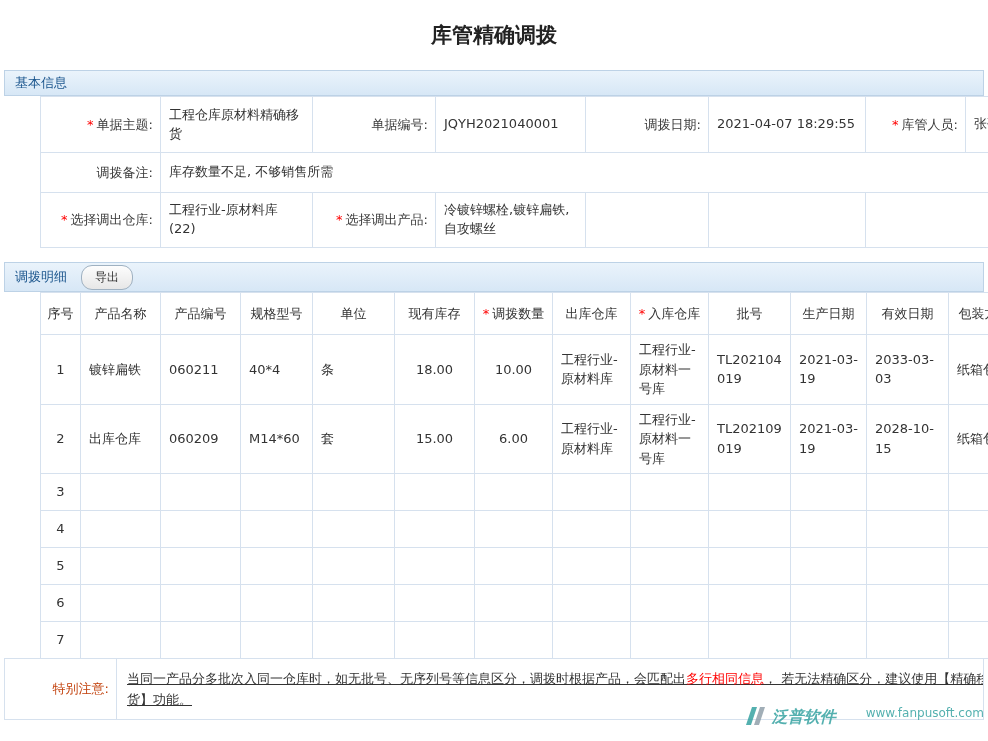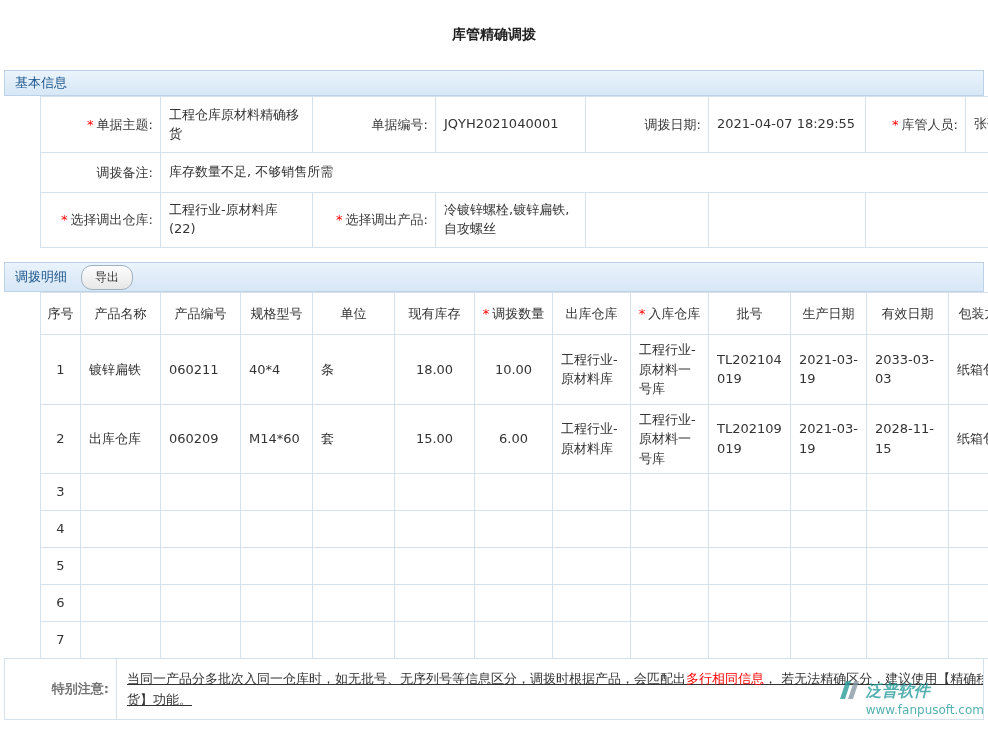"库管精确调拨" .title-bar h1 { font-size: 14px -> 21px }
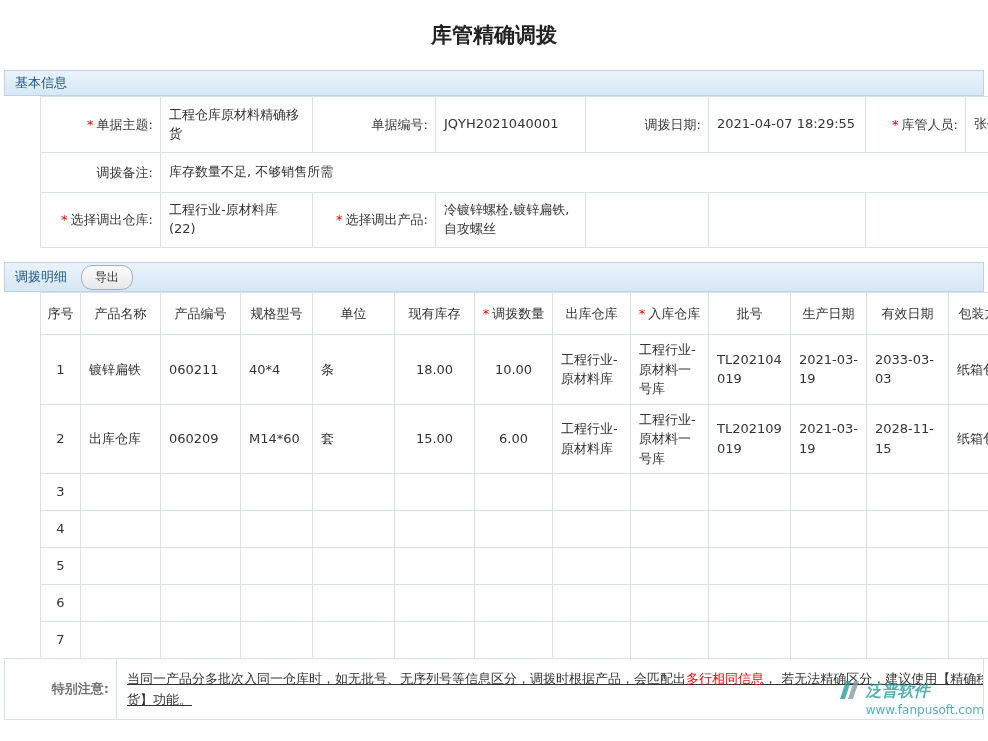"2028-11-15" td.c-left { text: 2028-11-15 -> 2028-10-15 }
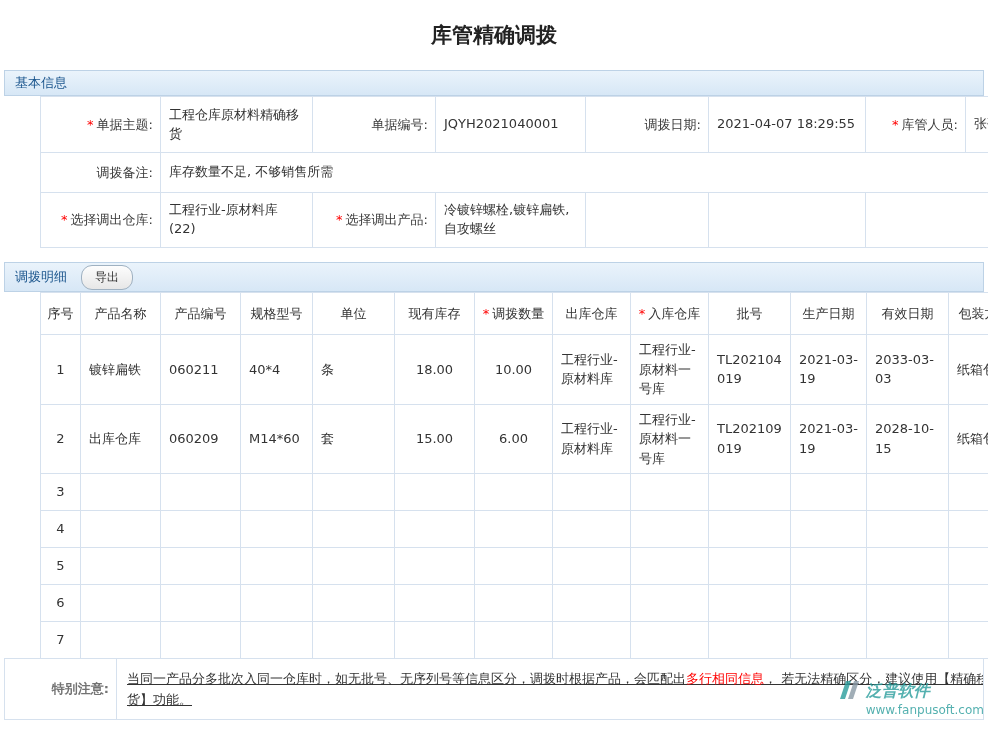"特别注意:" .notice-label { color: #737373 -> #c2410c; font-weight: bold -> normal }
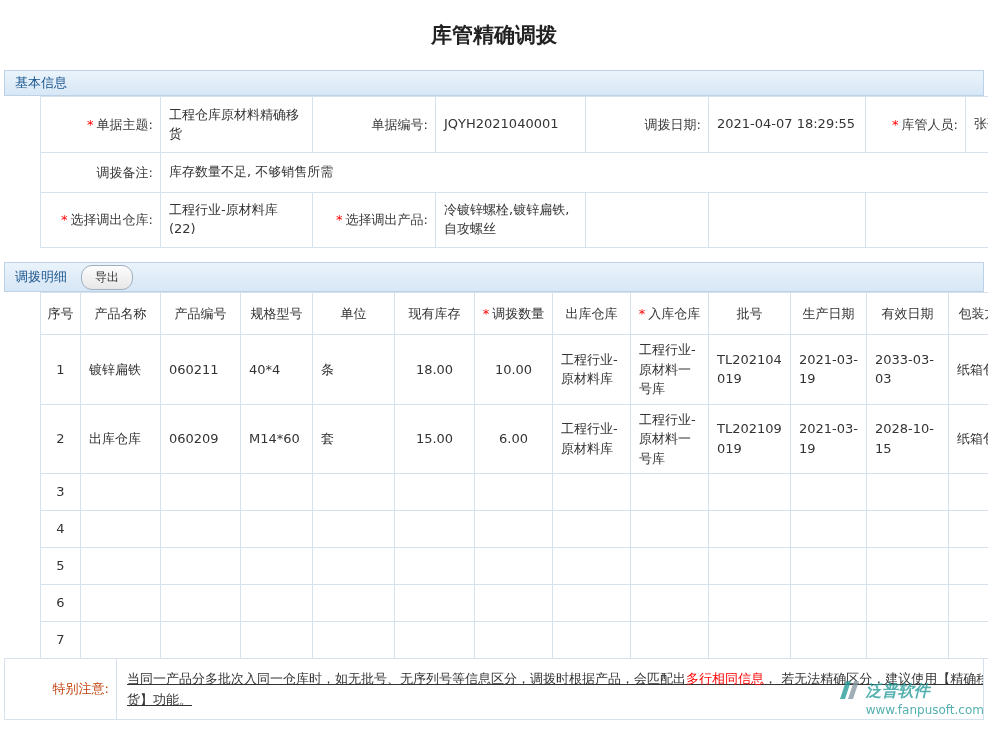"泛普软件" .watermark { bottom: 24px -> 12px; flex-direction: column -> row }
